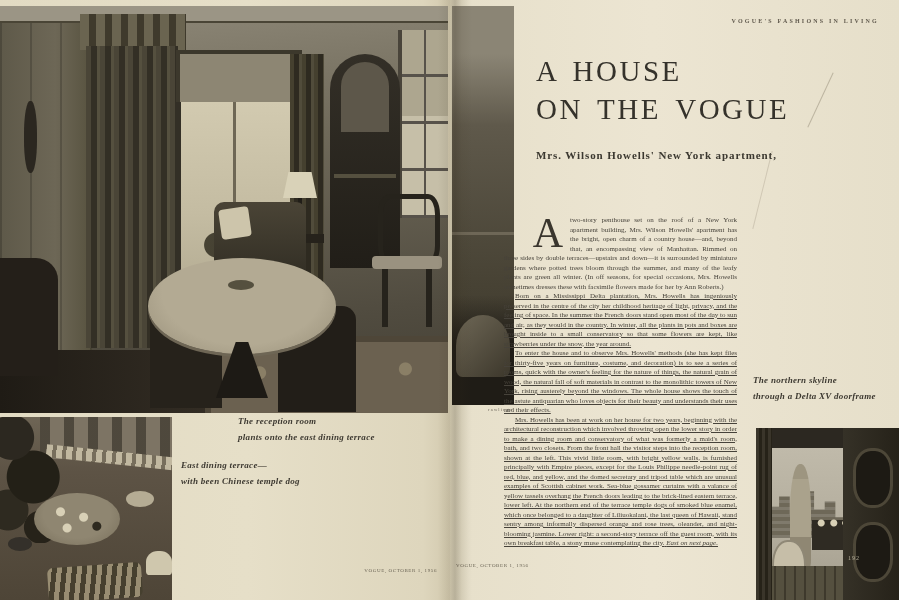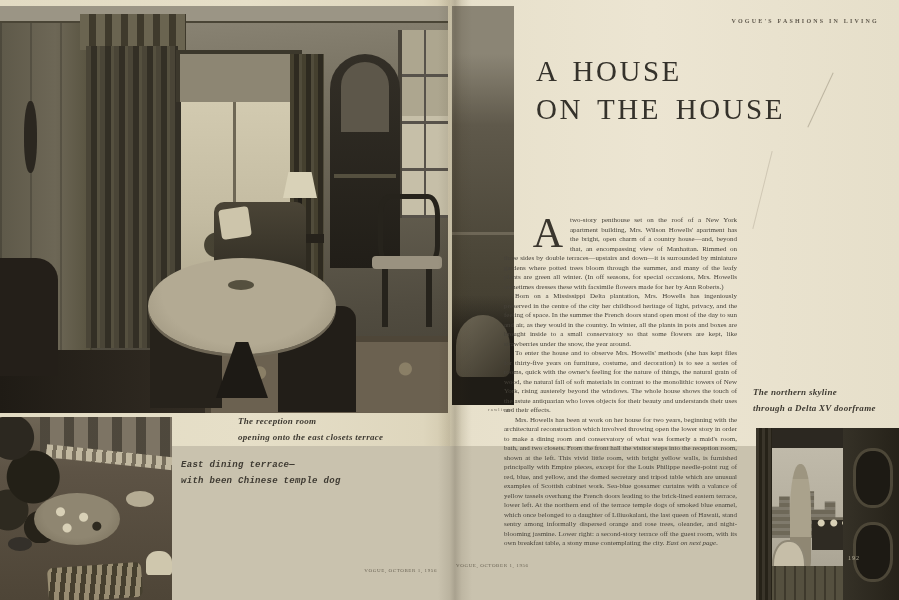"A HOUSE" .page { height: 446px -> 600px }
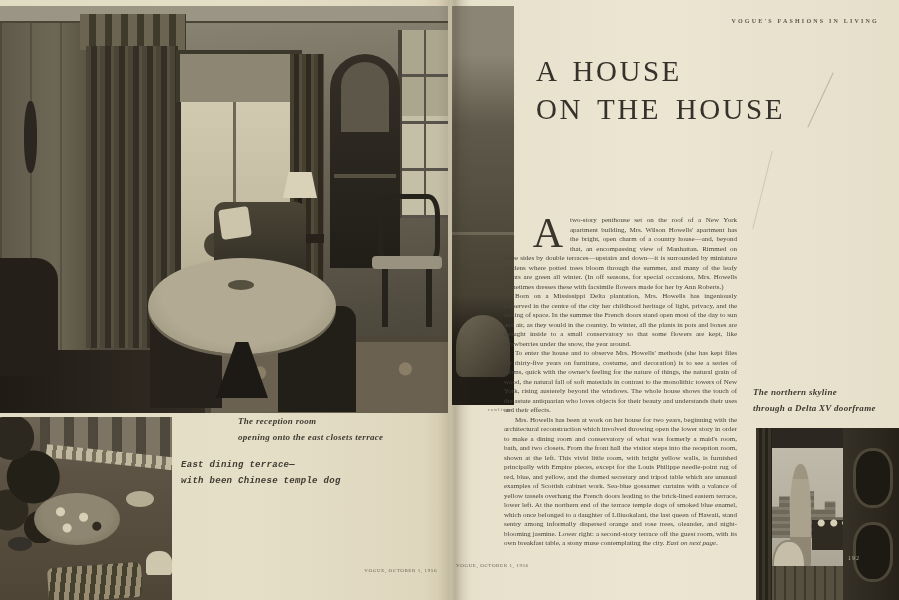"ON THE HOUSE" span { text: HOUSE -> VOGUE }
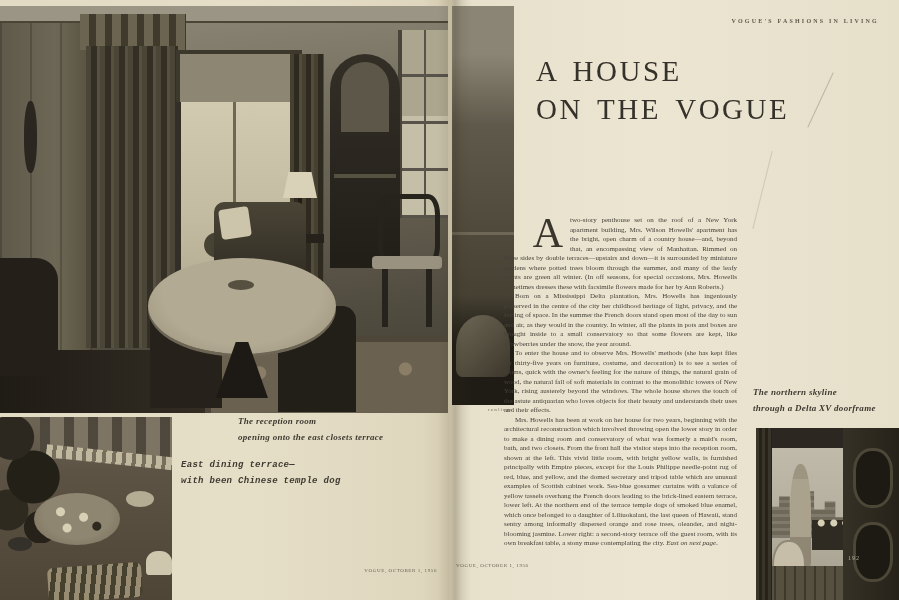"Mrs. Wilson Howells' New York" div { html: none -> <div>Mrs. Wilson Howells' New York apartment,</div> }
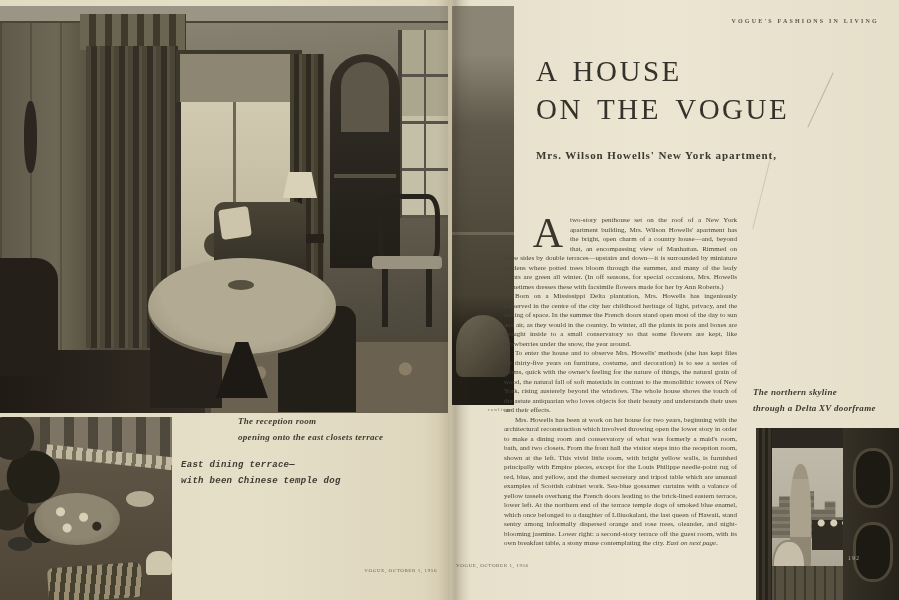"Born on a Mississippi Delta" .article p.indent { text-decoration: none -> underline }
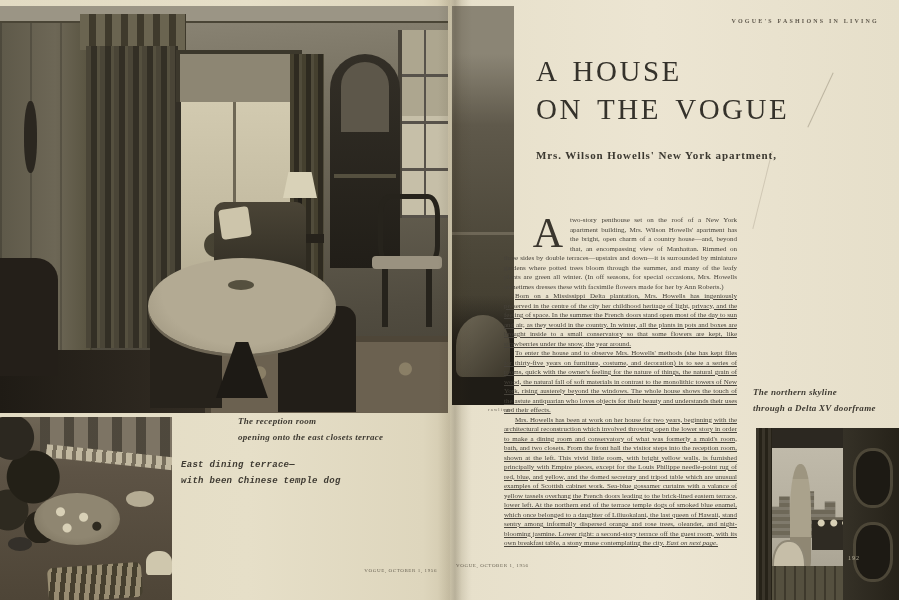"The northern skyline" .cap-skyline { margin-top: 12px -> none }
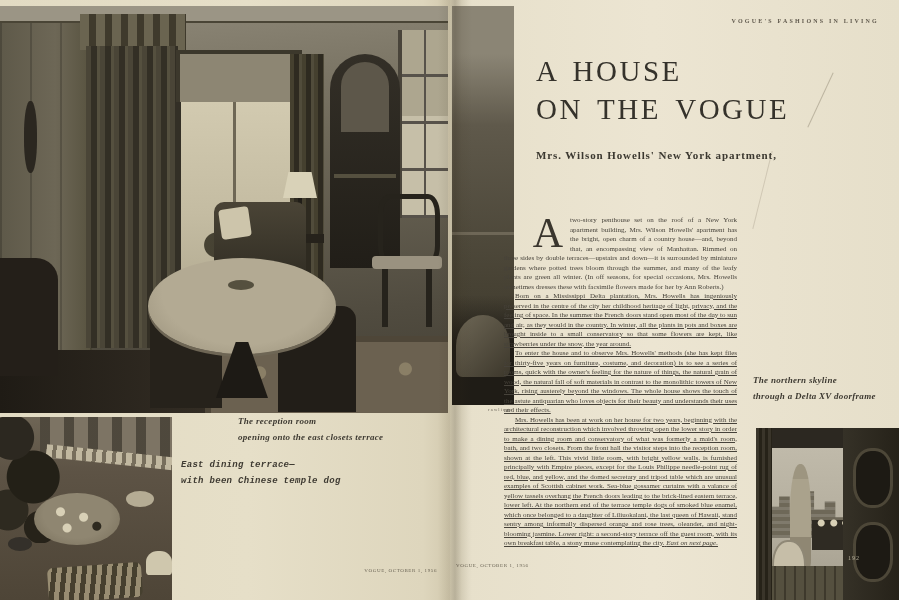"opening onto the east closets" div { text: opening onto the east closets -> plants onto the east dining }
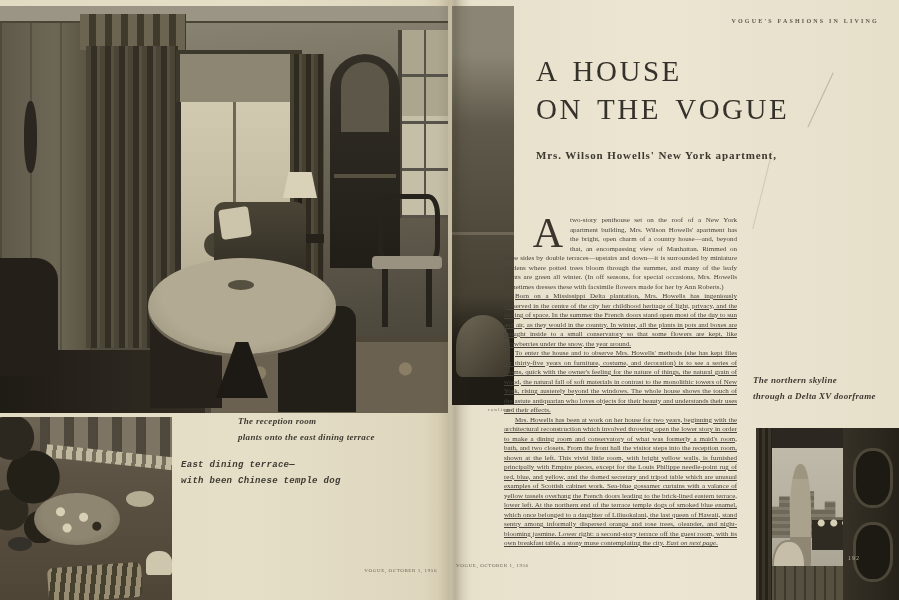"East dining terrace—" .cap-terrace { font-family: Liberation Mono, monospace -> none }
